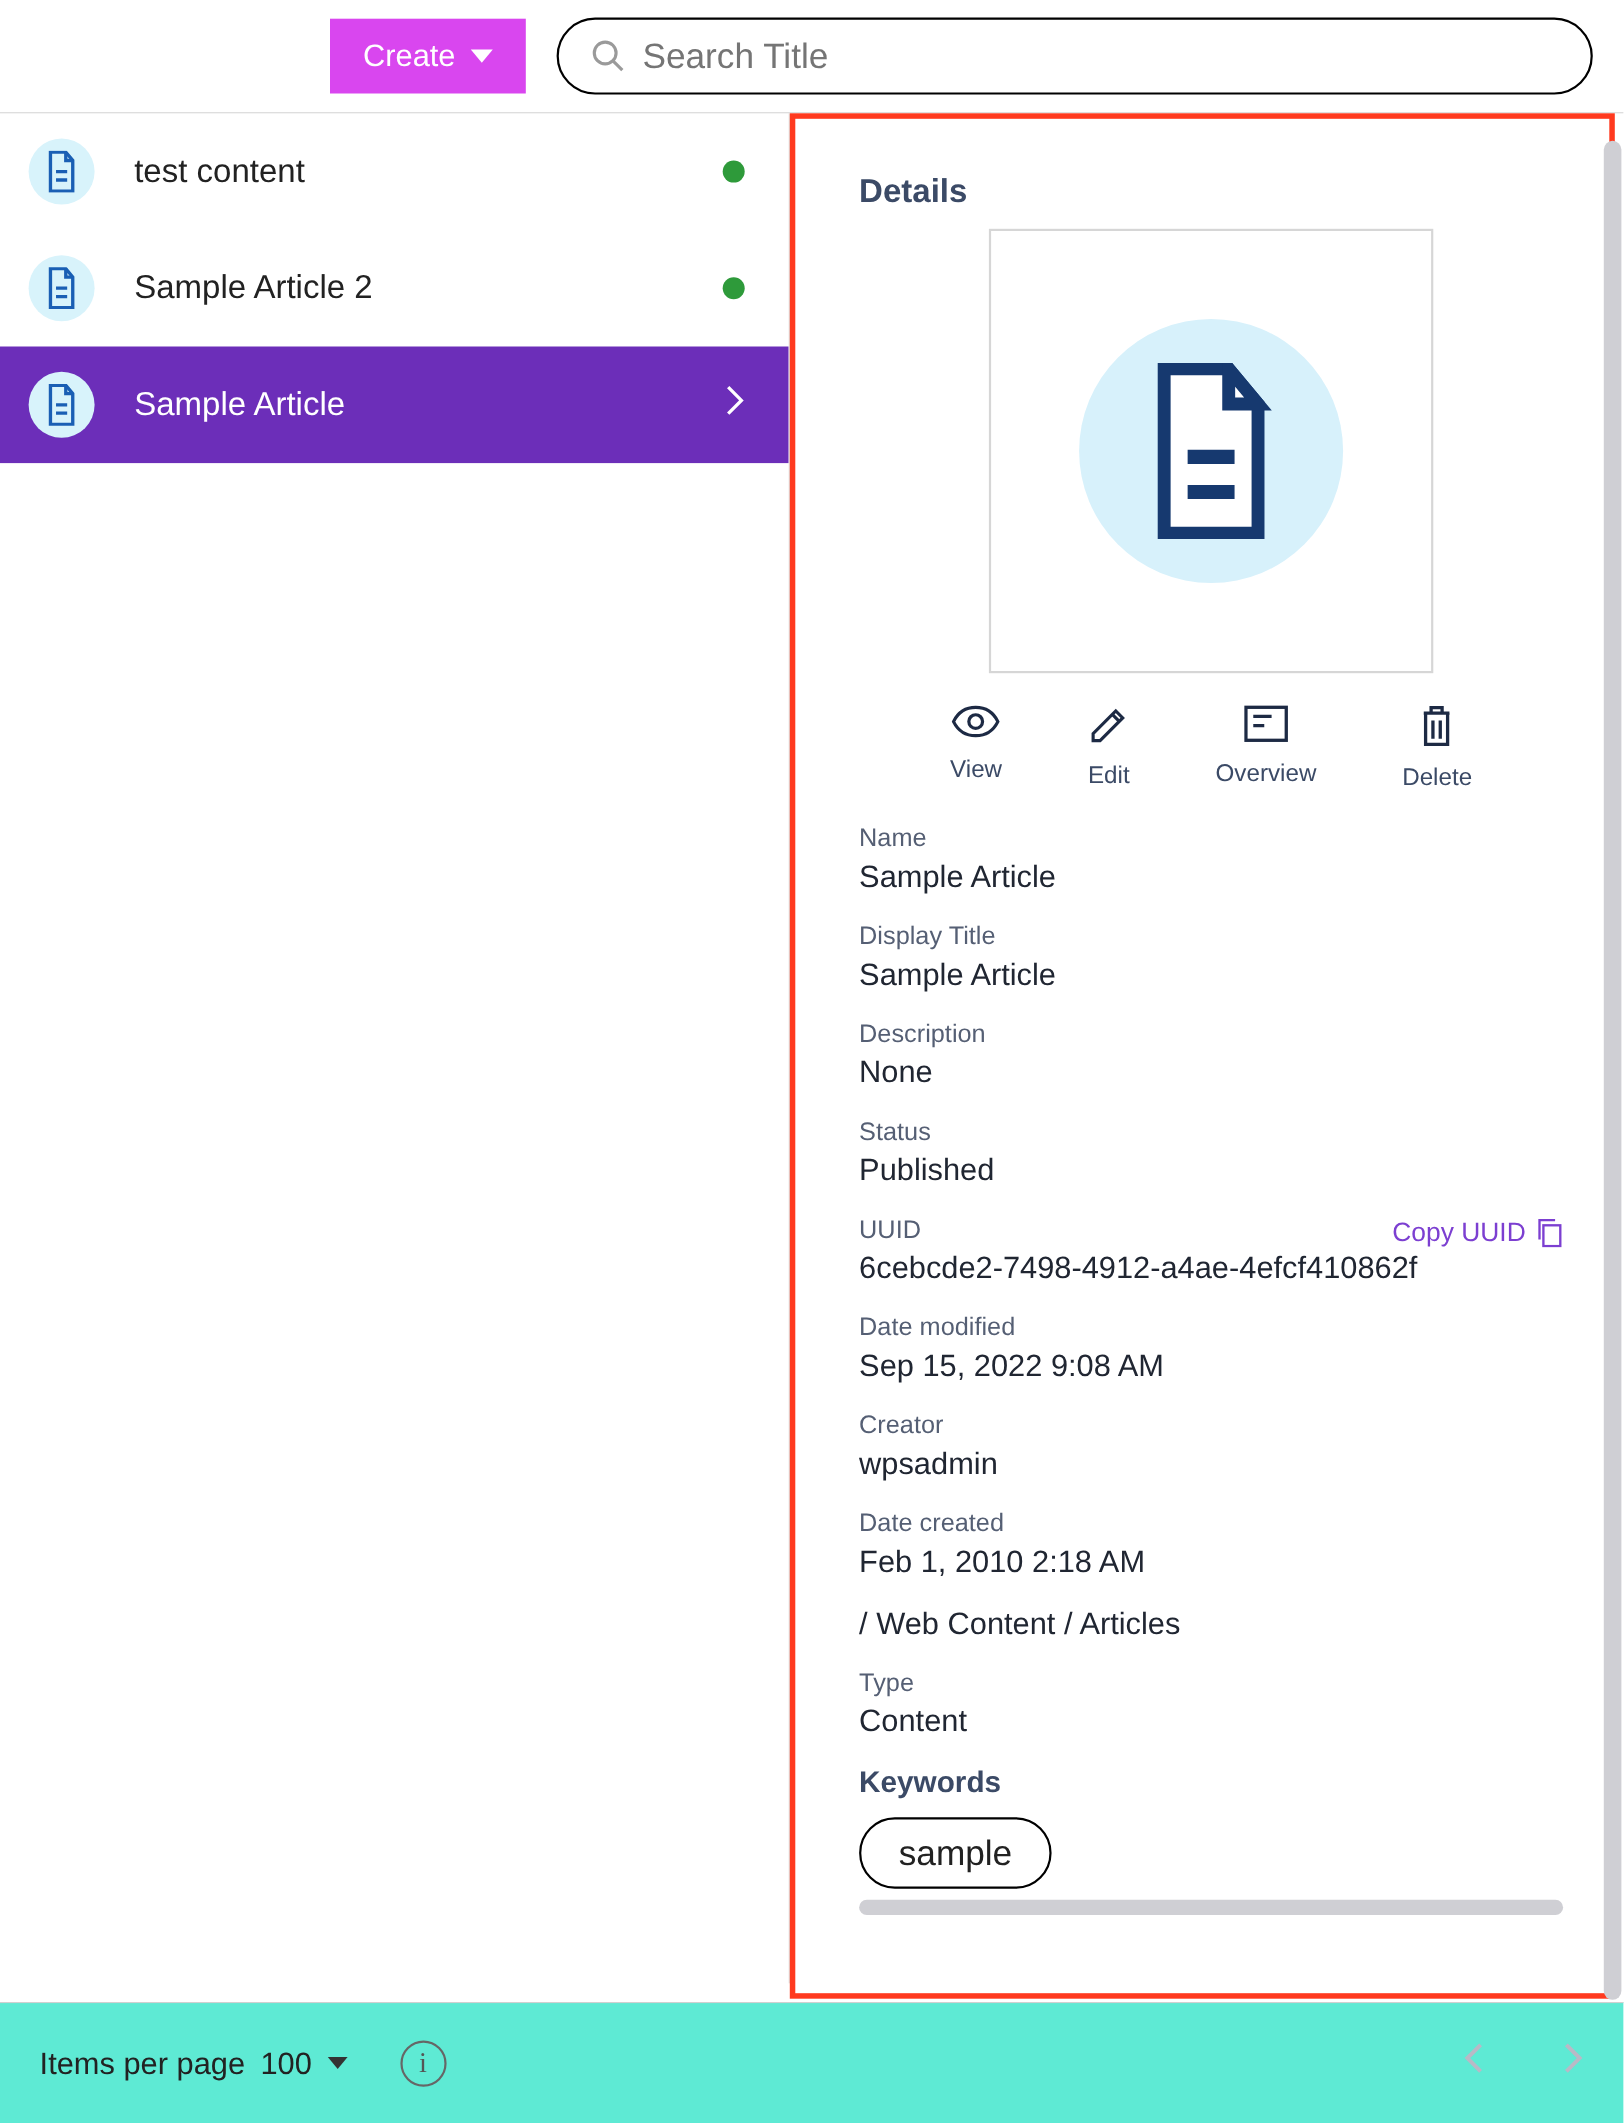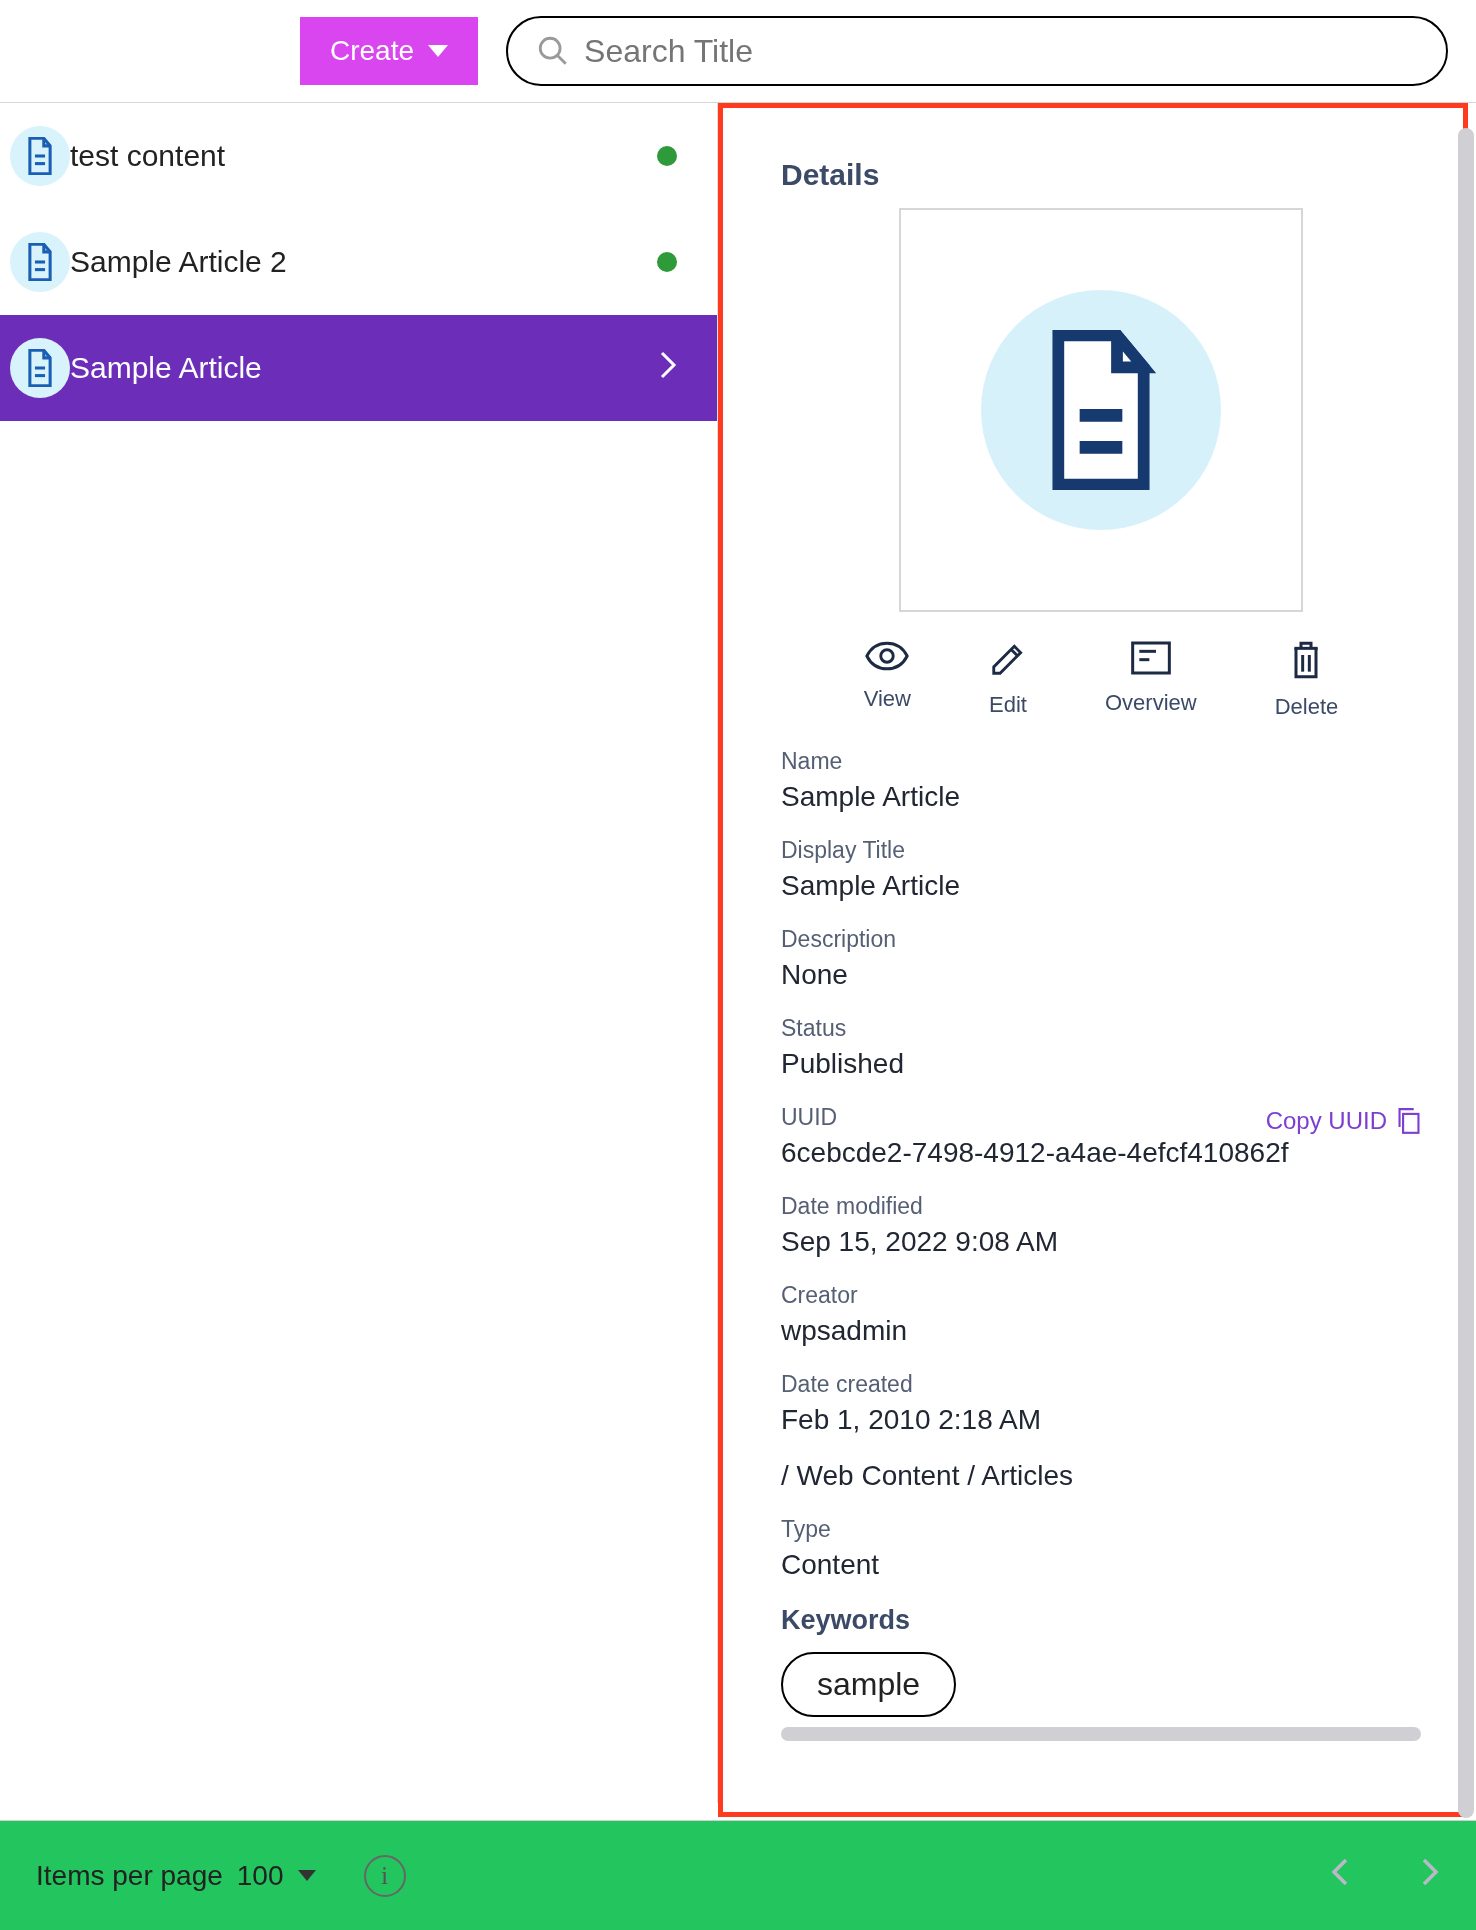"test content" .row { gap: none -> 36px; padding: 0 40px 0 10px -> 0 40px 0 26px }
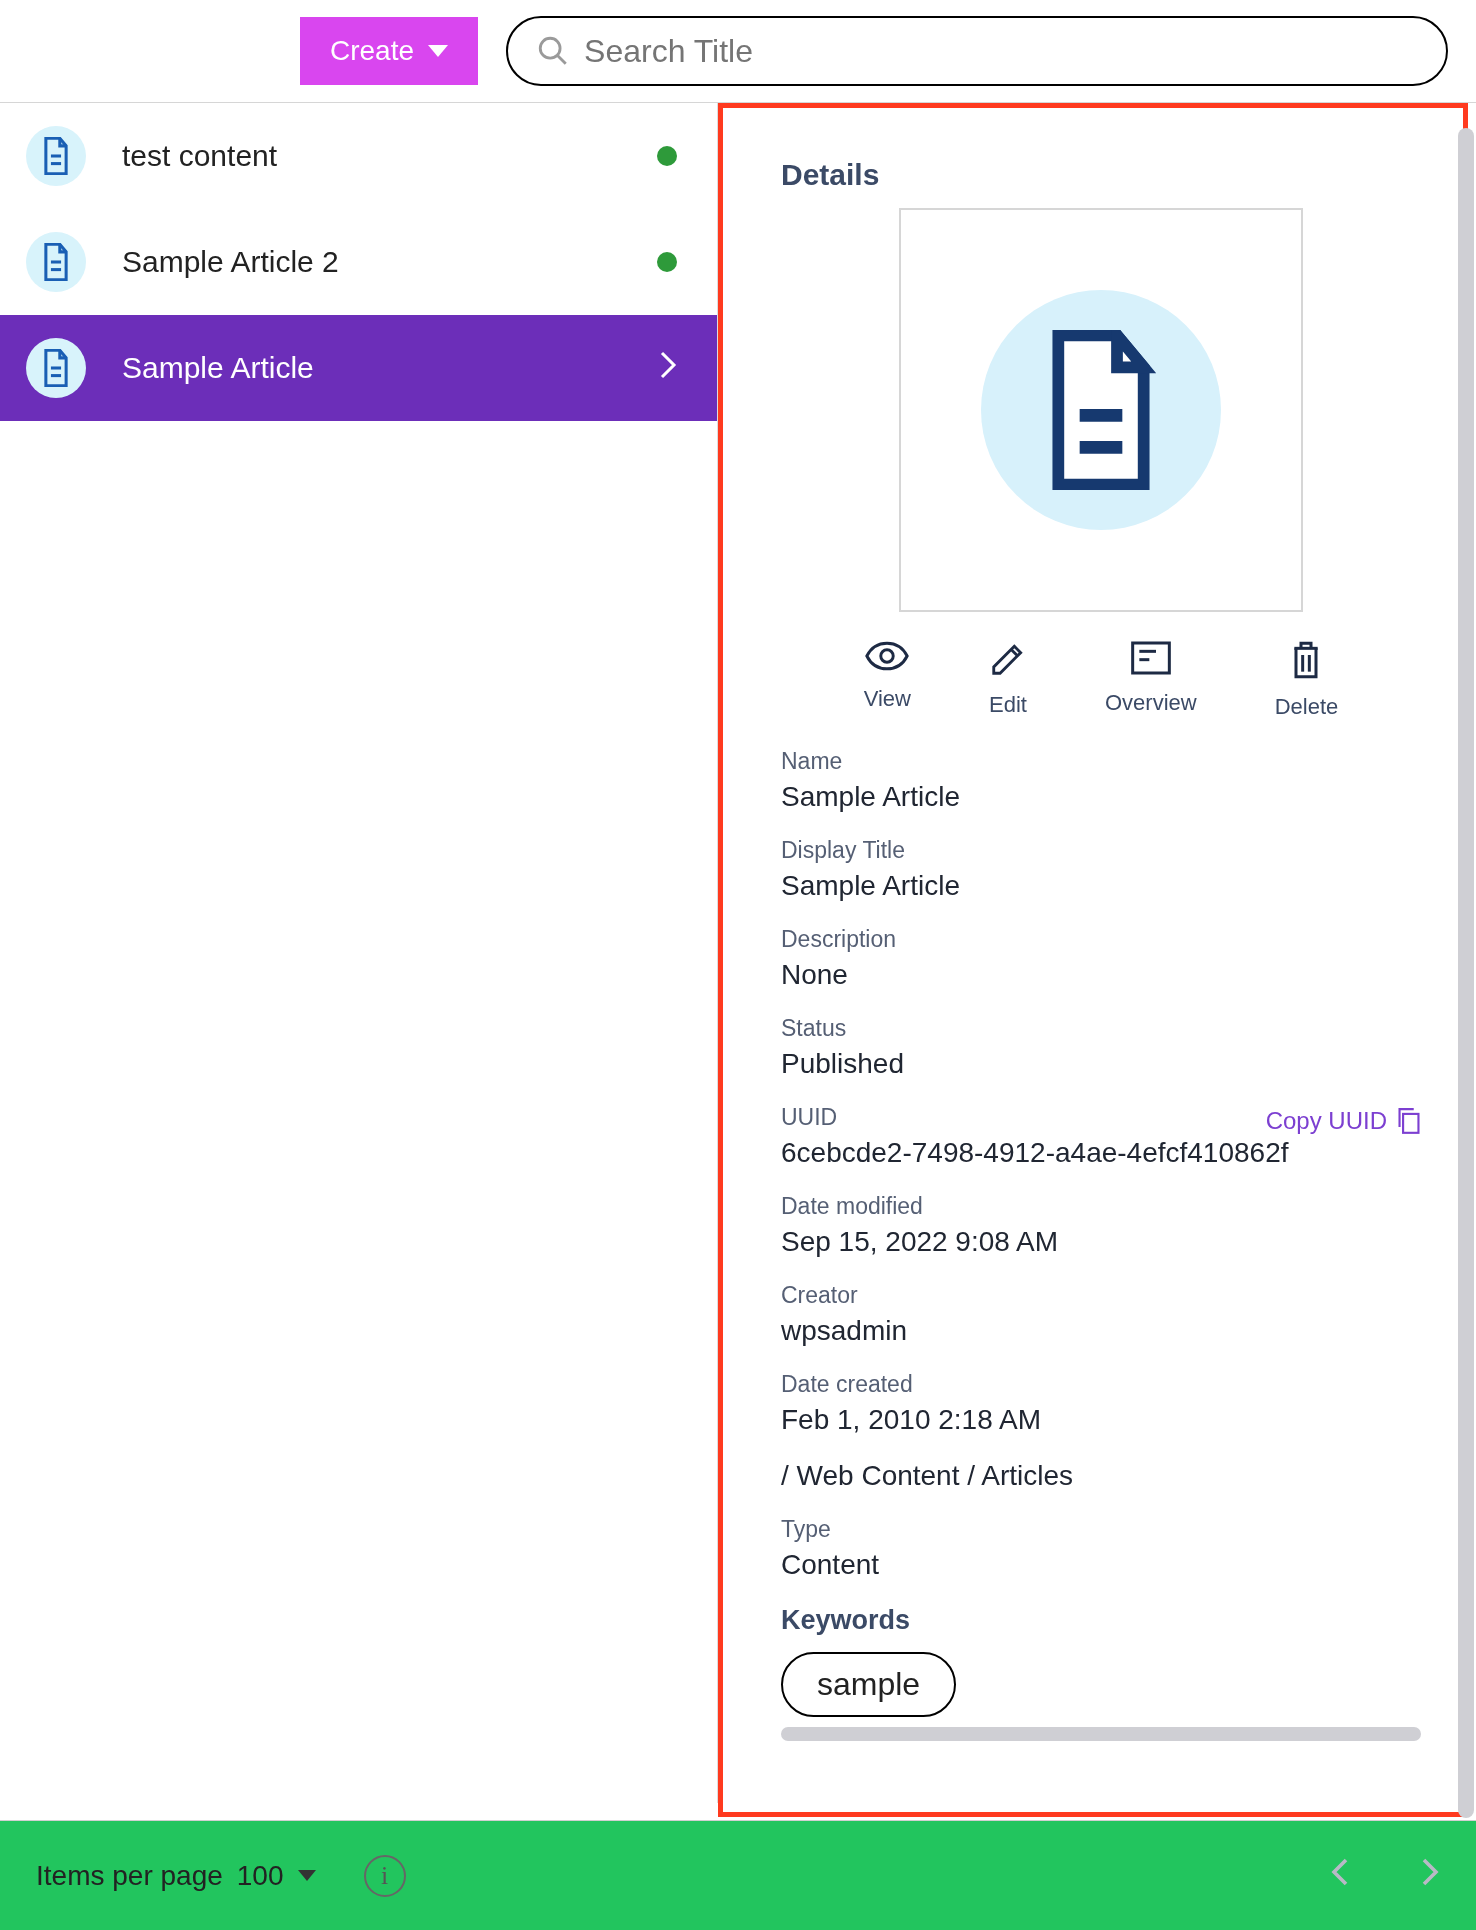"Items per page" .footer { background: #22c55e -> #5eead4 }
